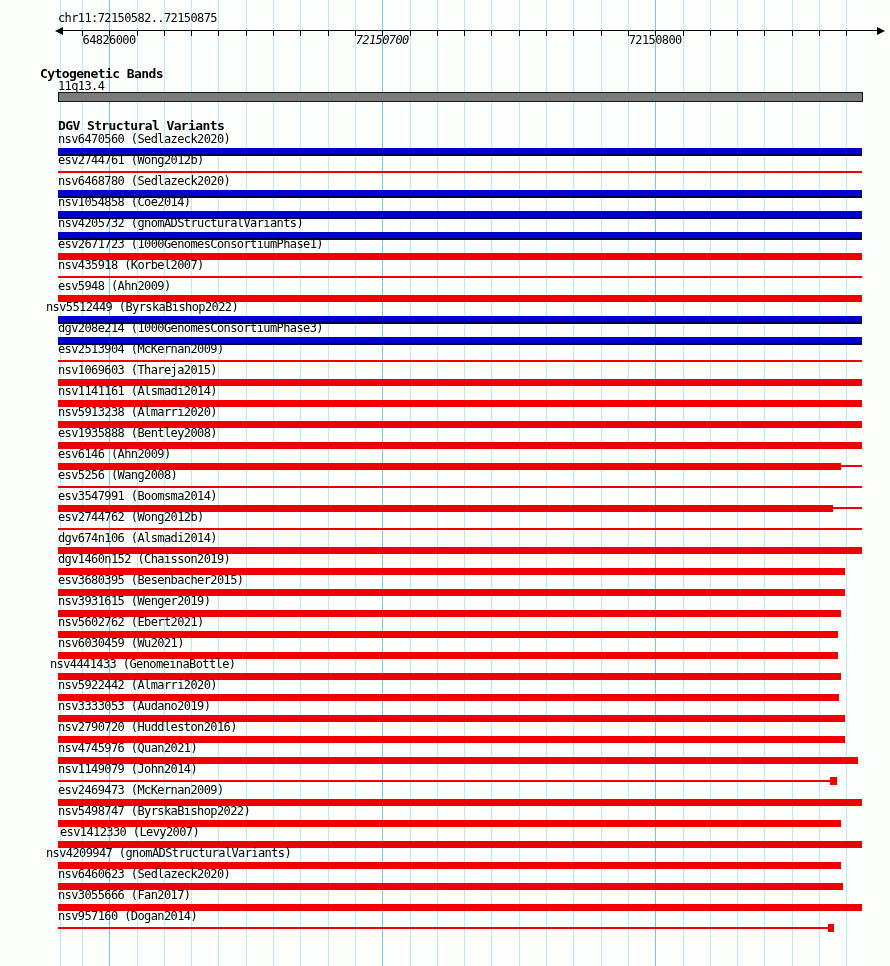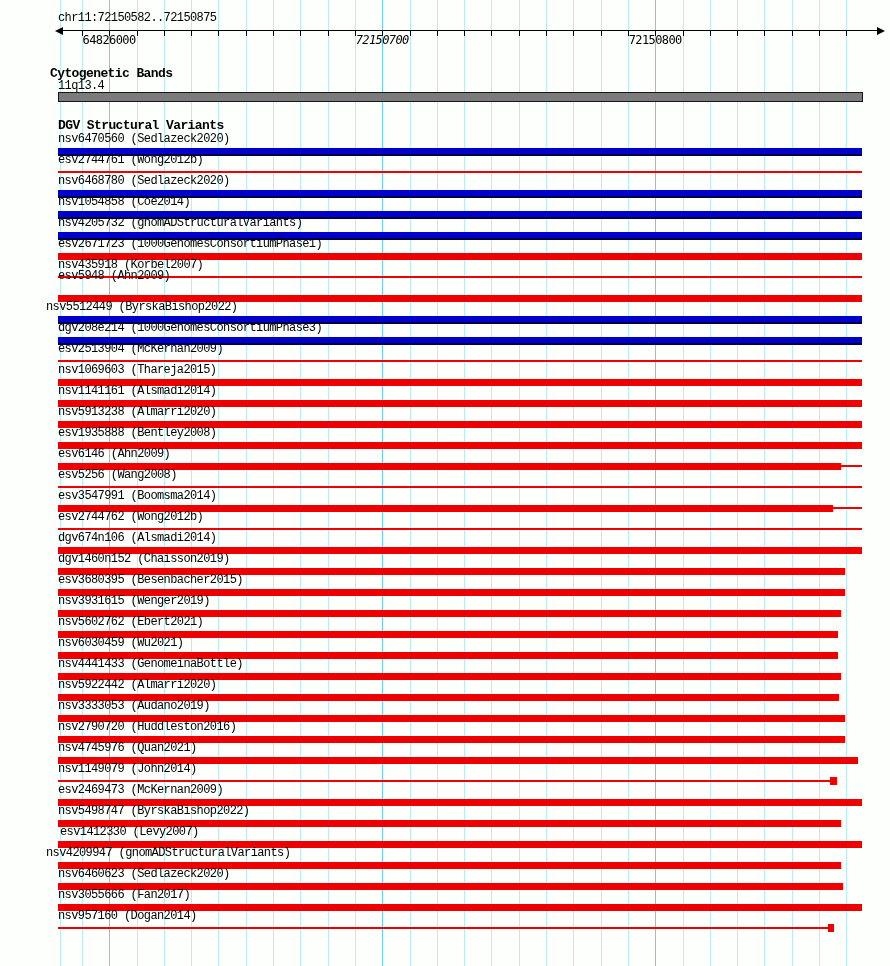"chr11:72150582..72150875" .abs { font-family: Liberation Mono, monospace -> none }
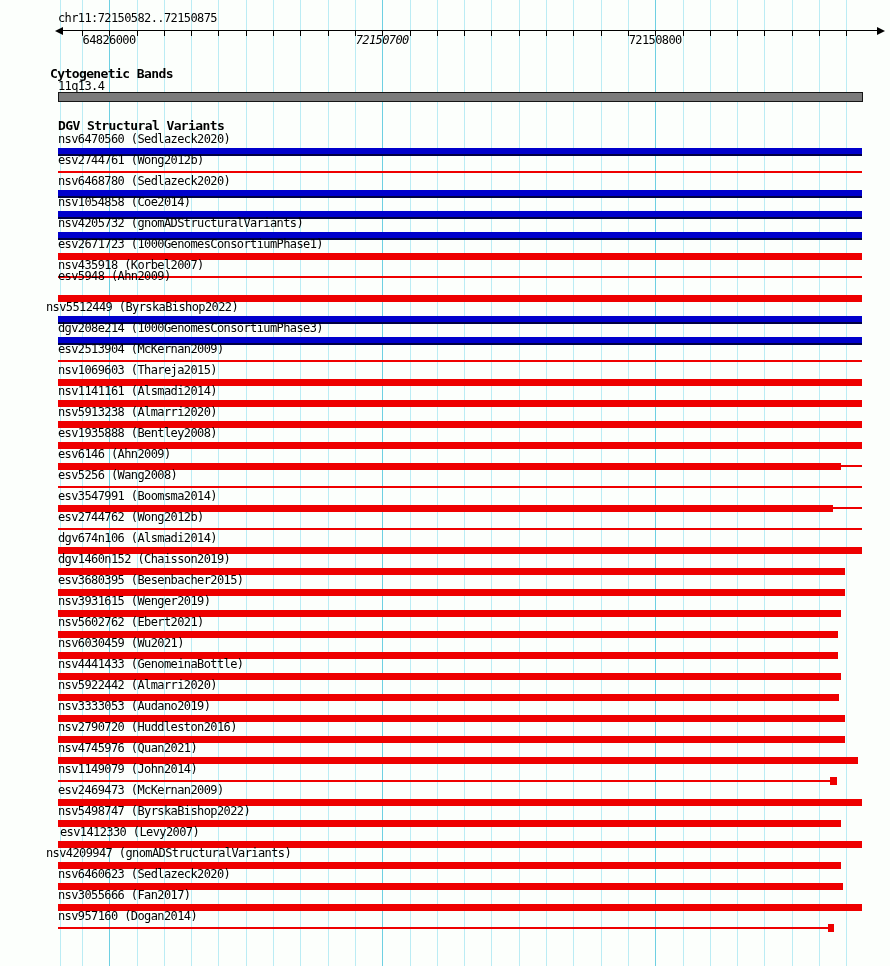"Cytogenetic Bands" span.abs { left: 50px -> 40px }
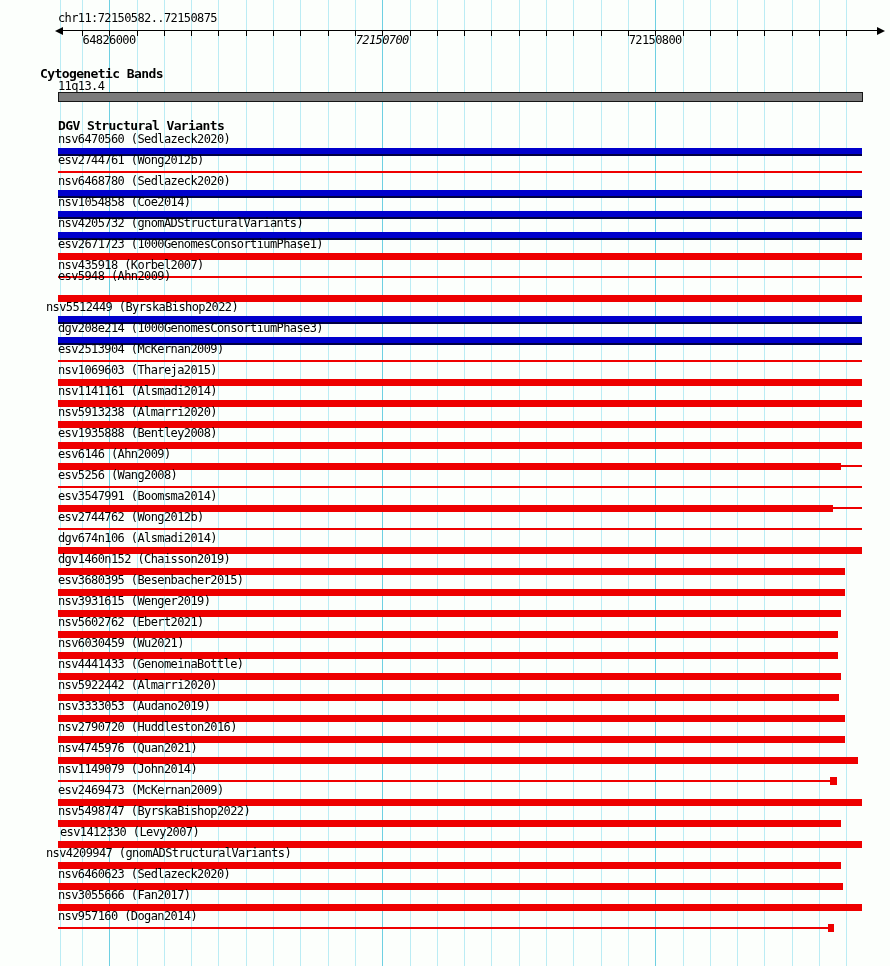"esv5948 (Ahn2009)" div.abs { top: 270px -> 280px }
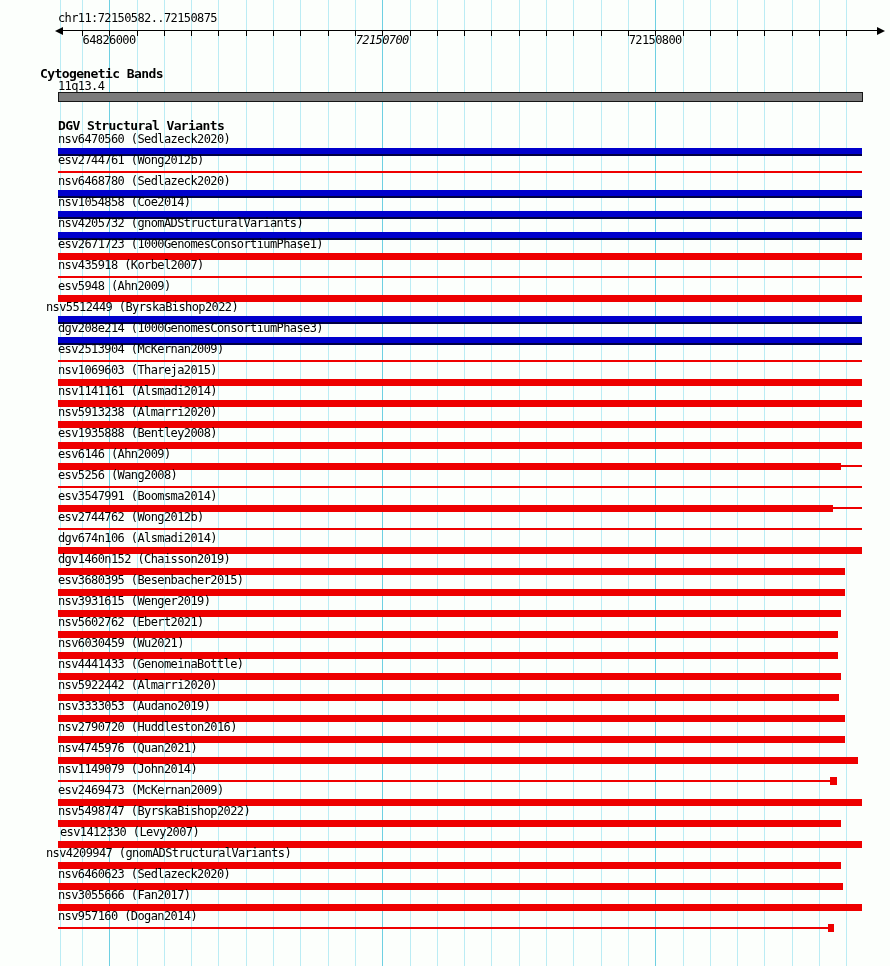"nsv4441433 (GenomeinaBottle)" div.abs { left: 58px -> 50px }
